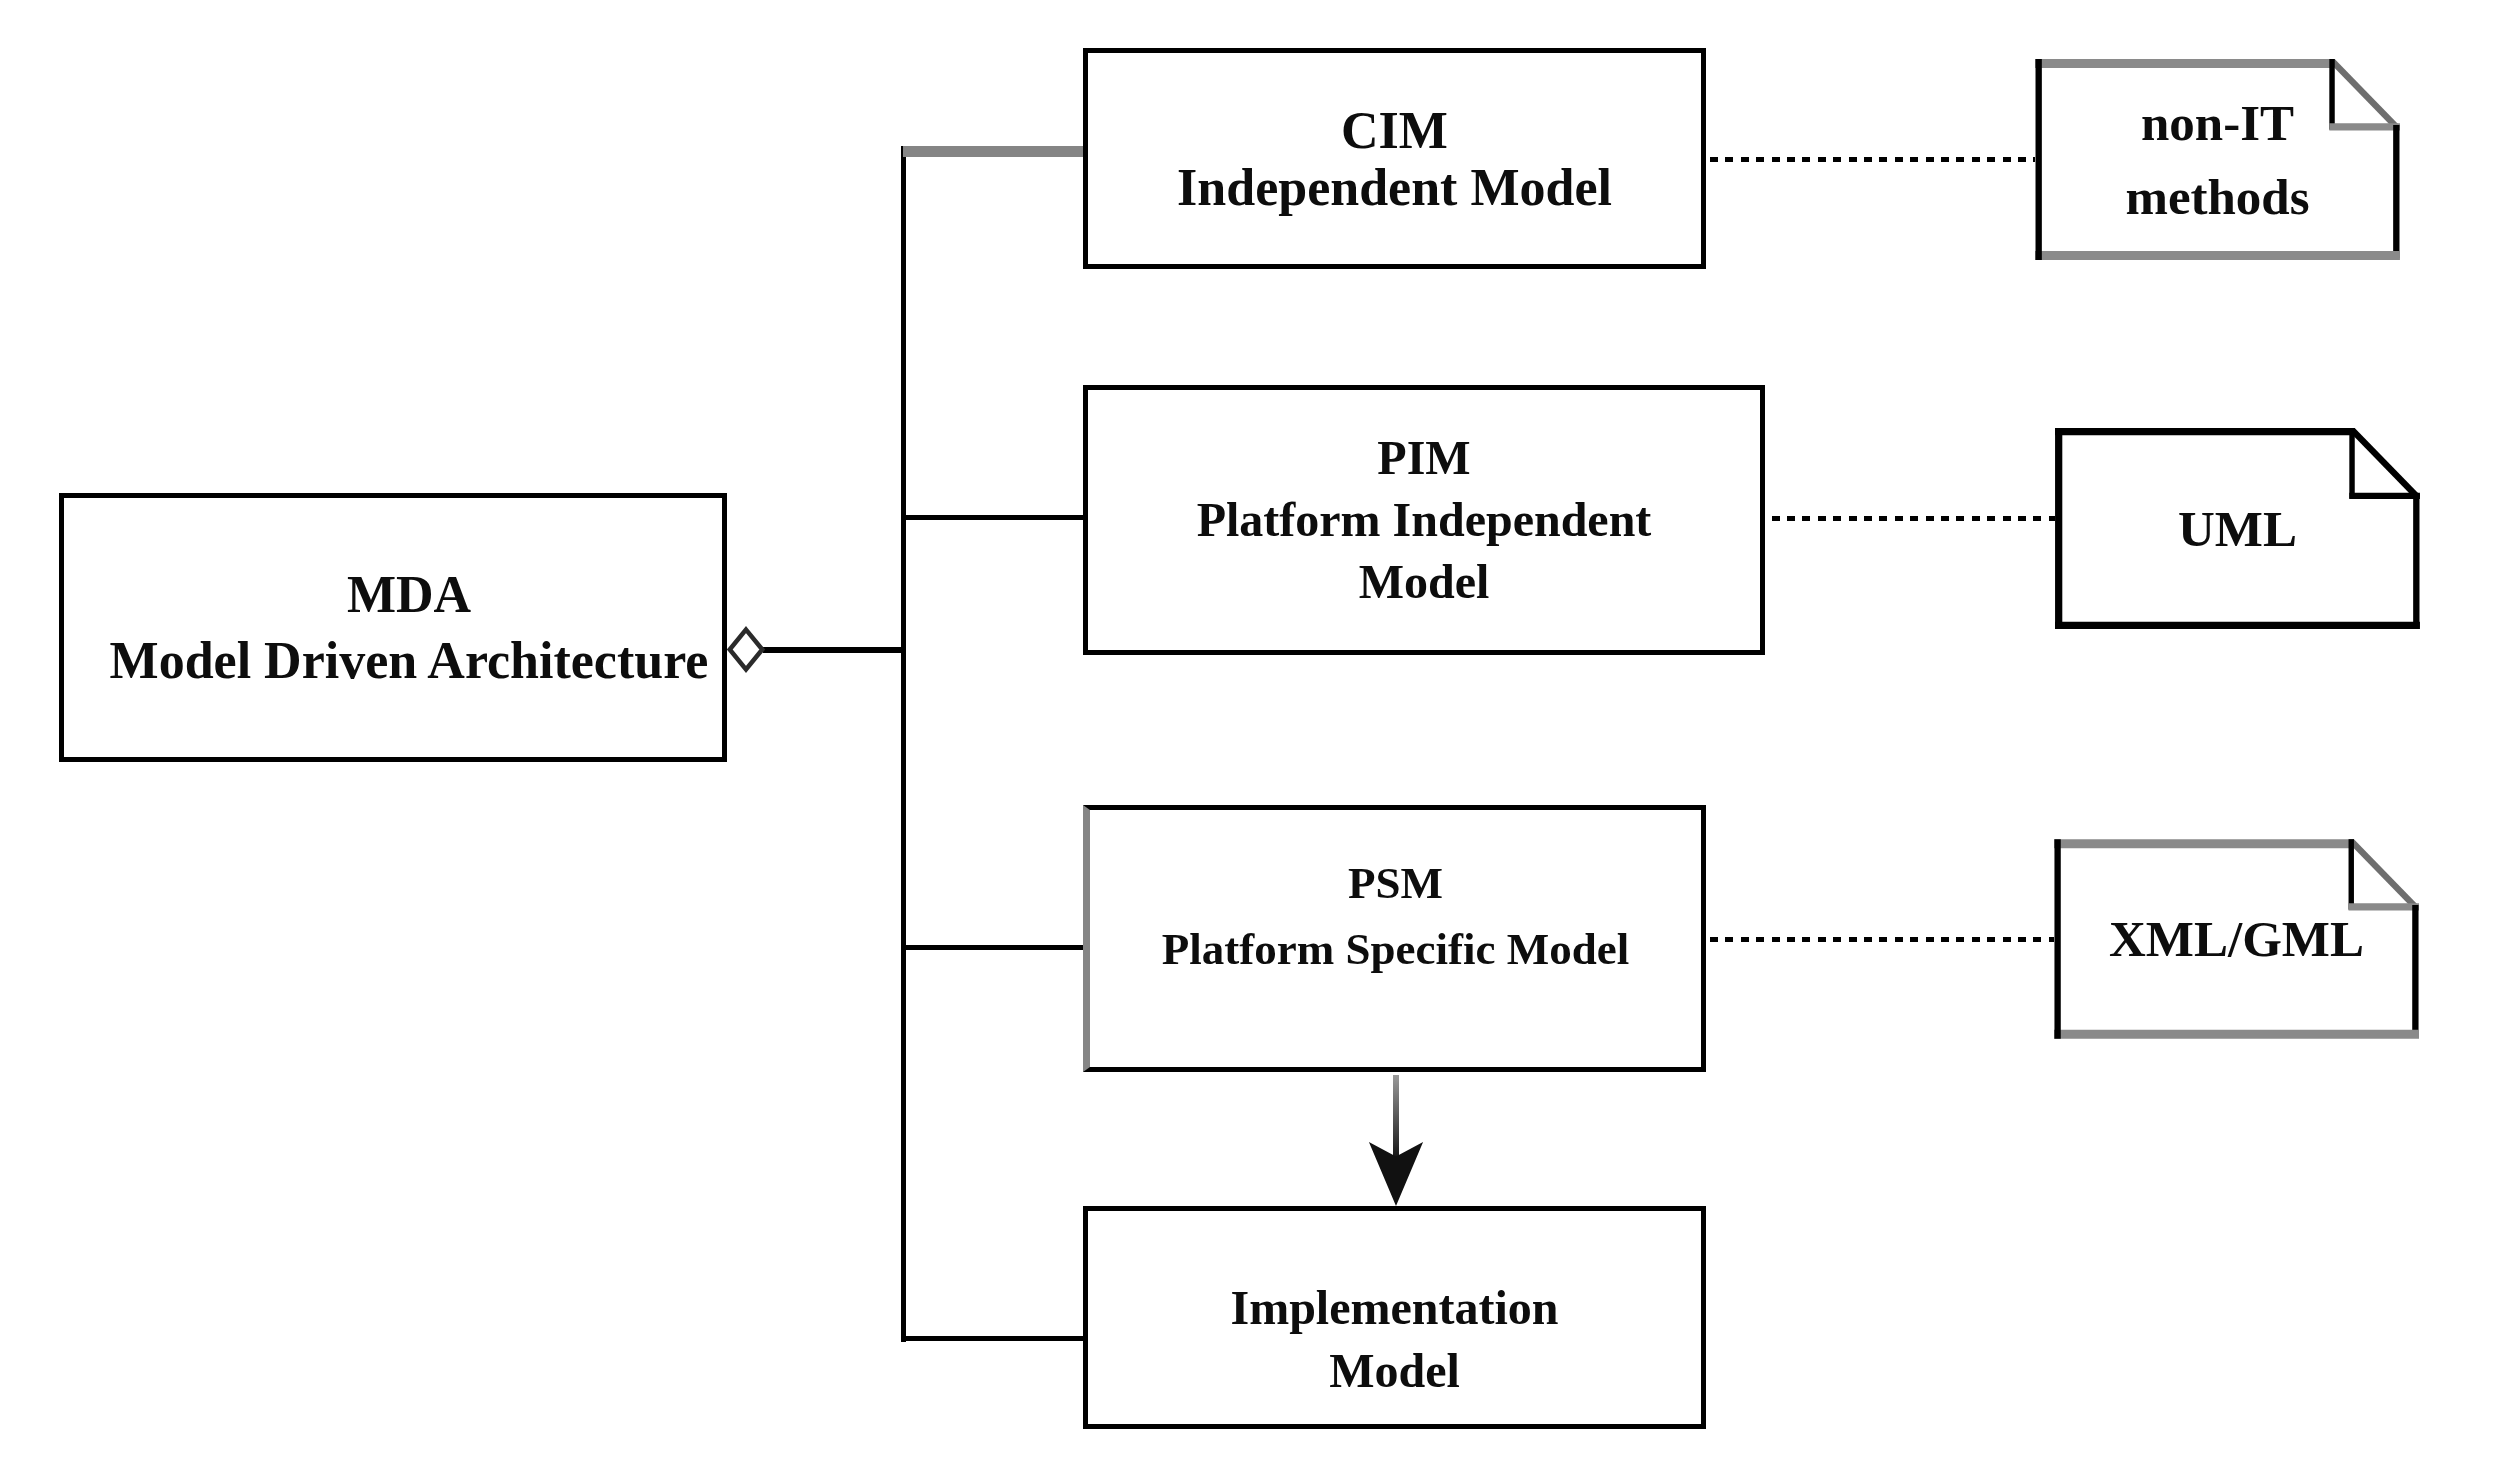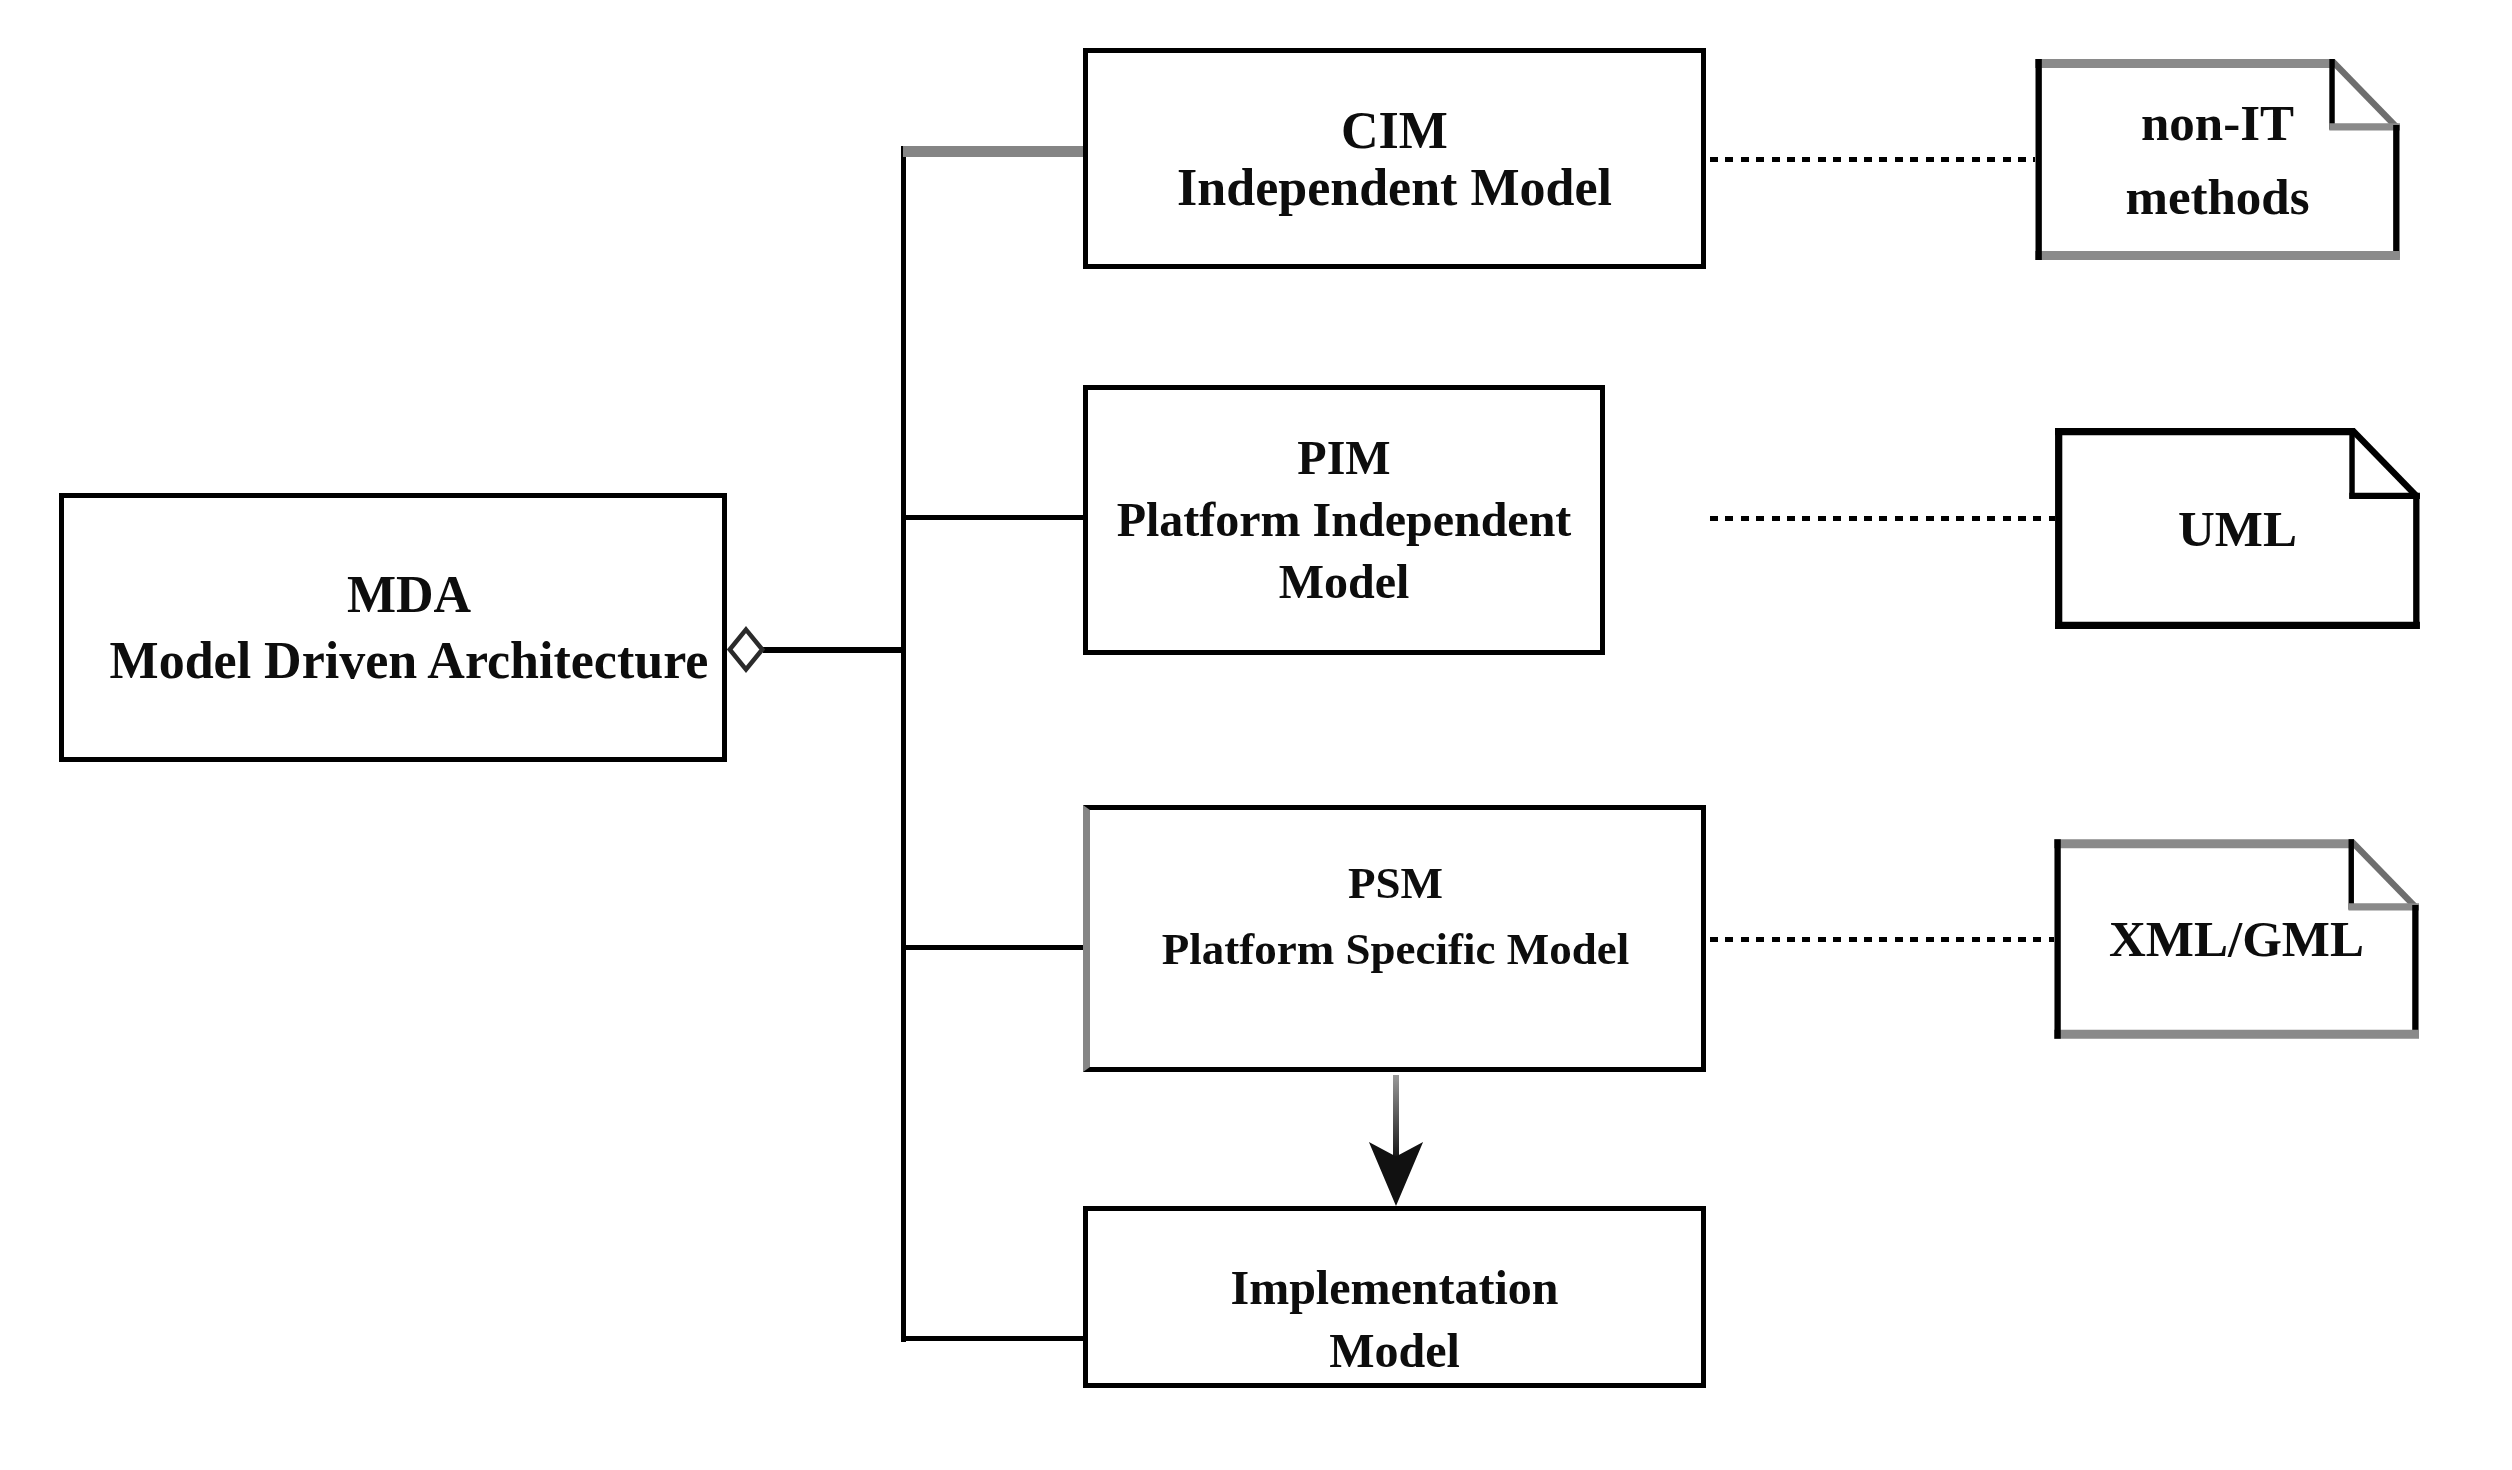"PIM" .pim-box { width: 522px -> 682px }
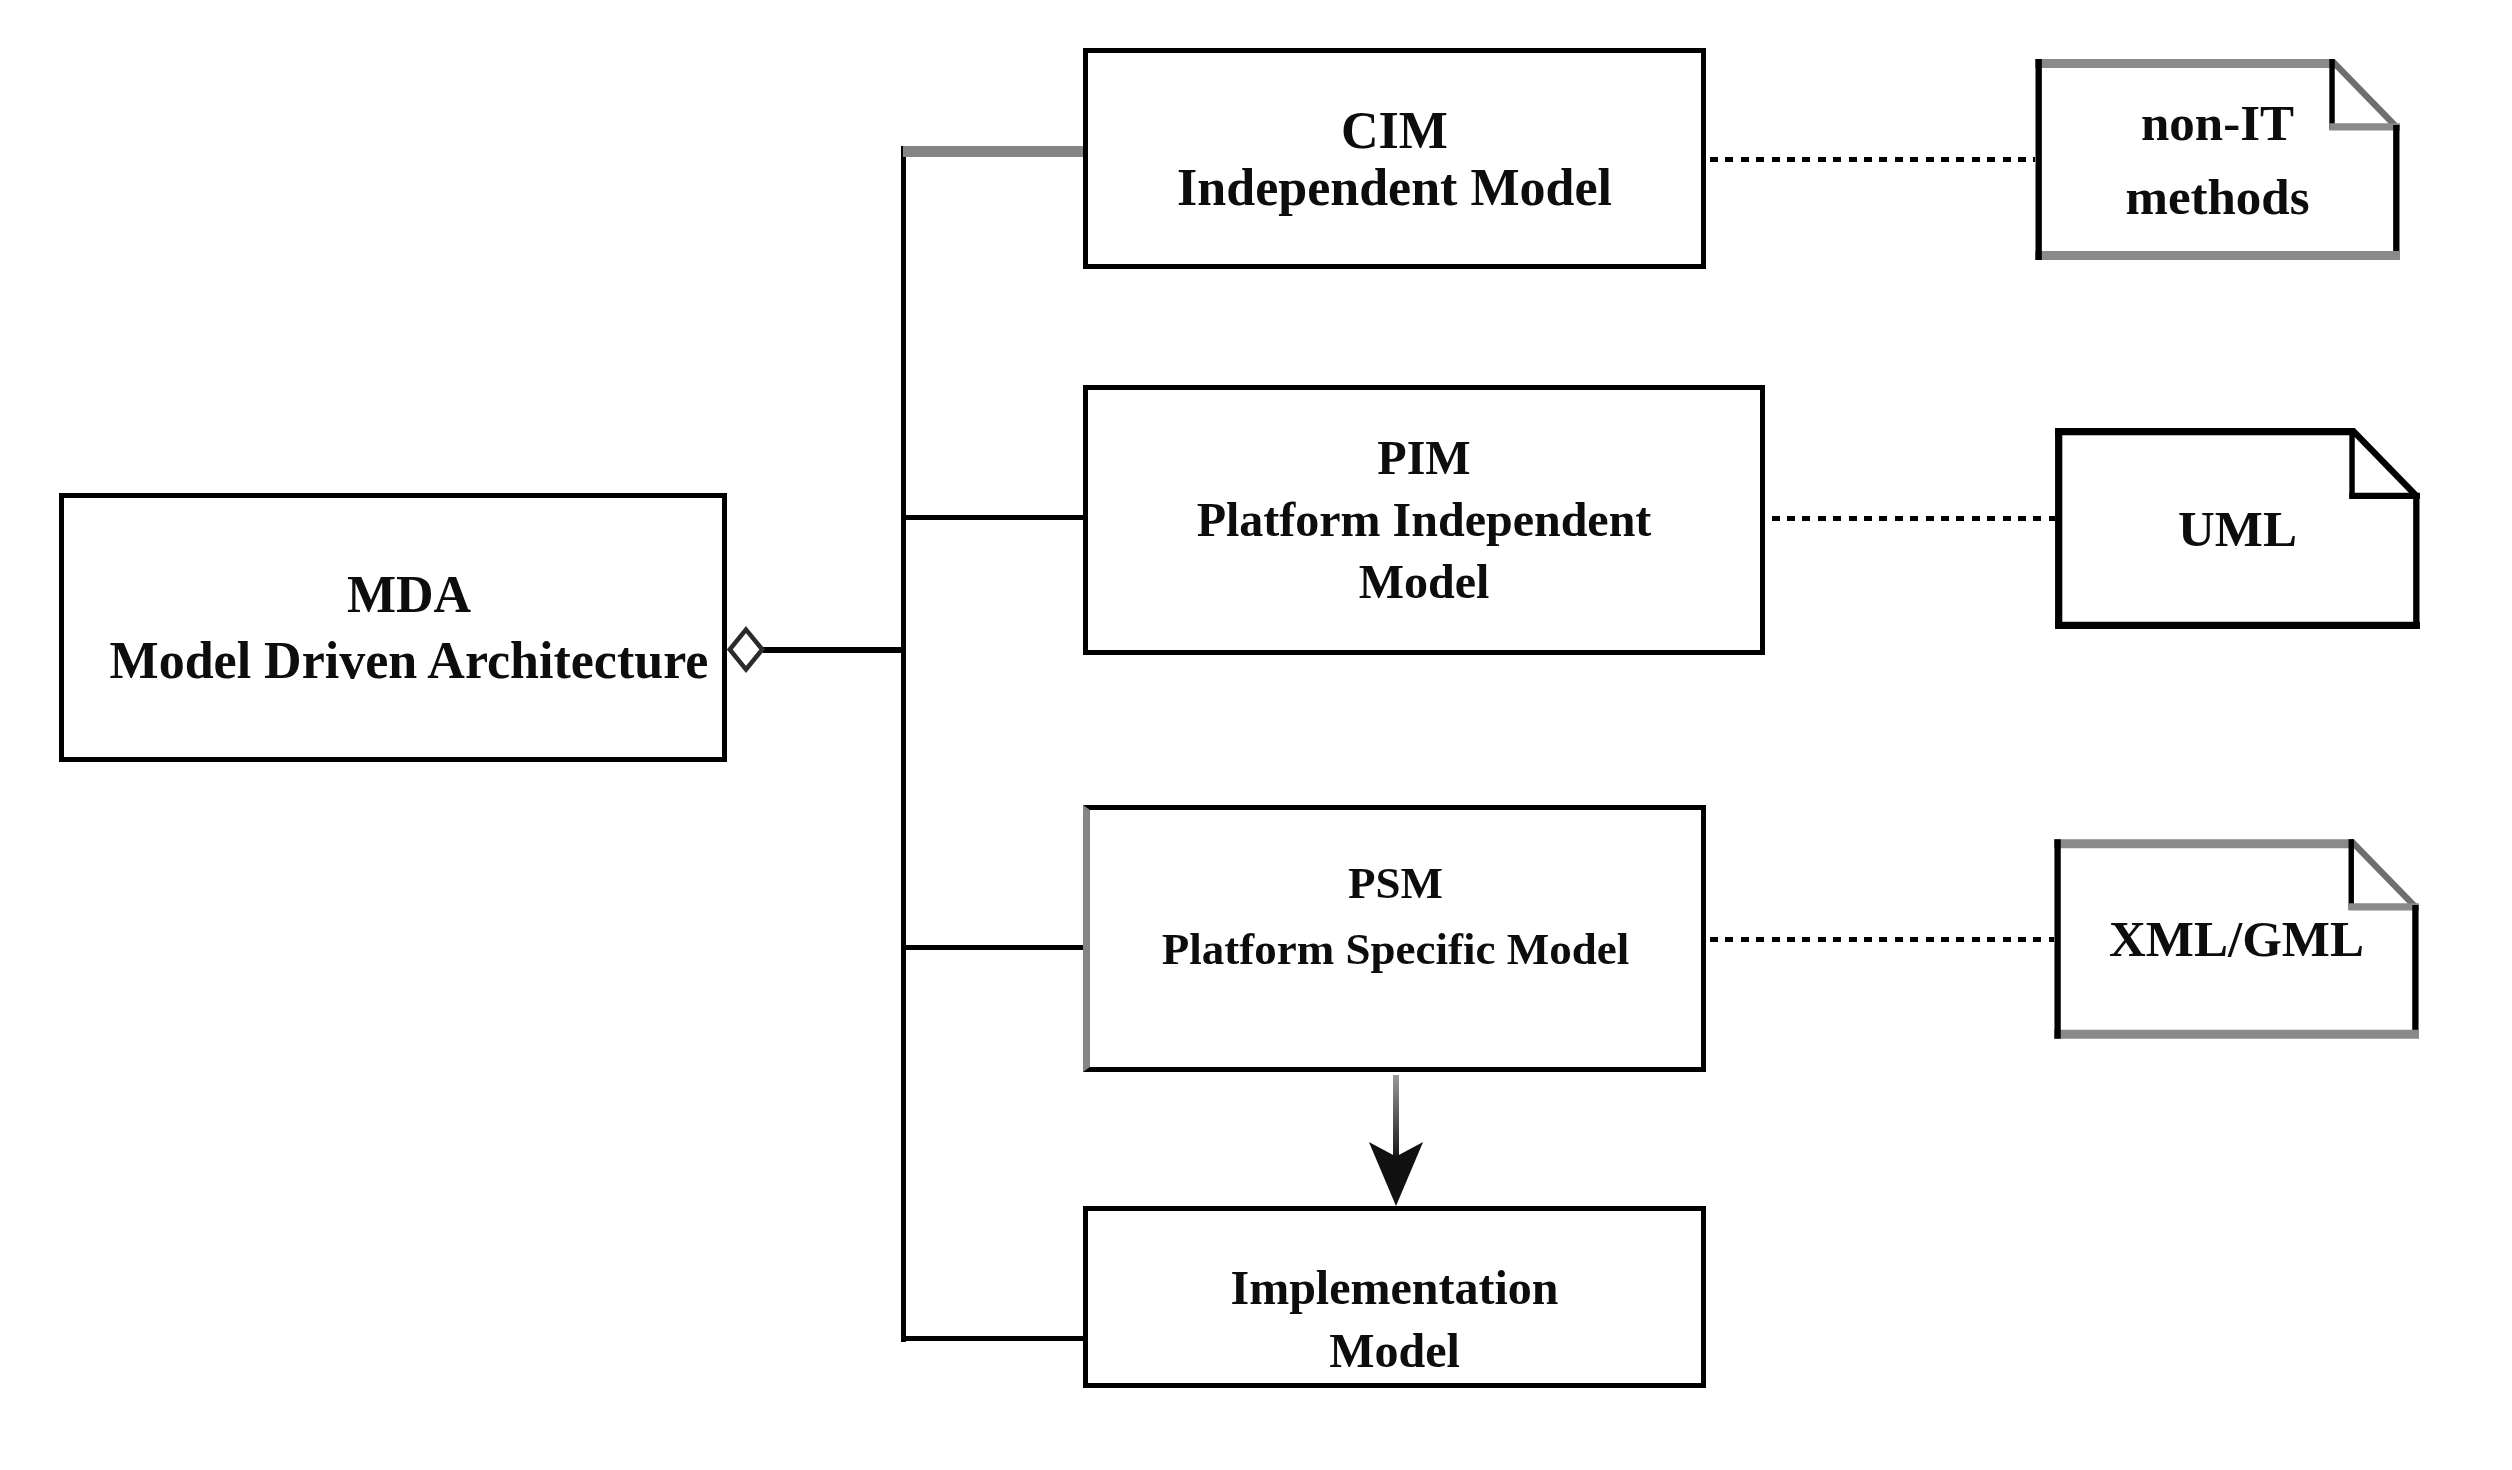"Implementation" .impl-box { height: 182px -> 223px }
